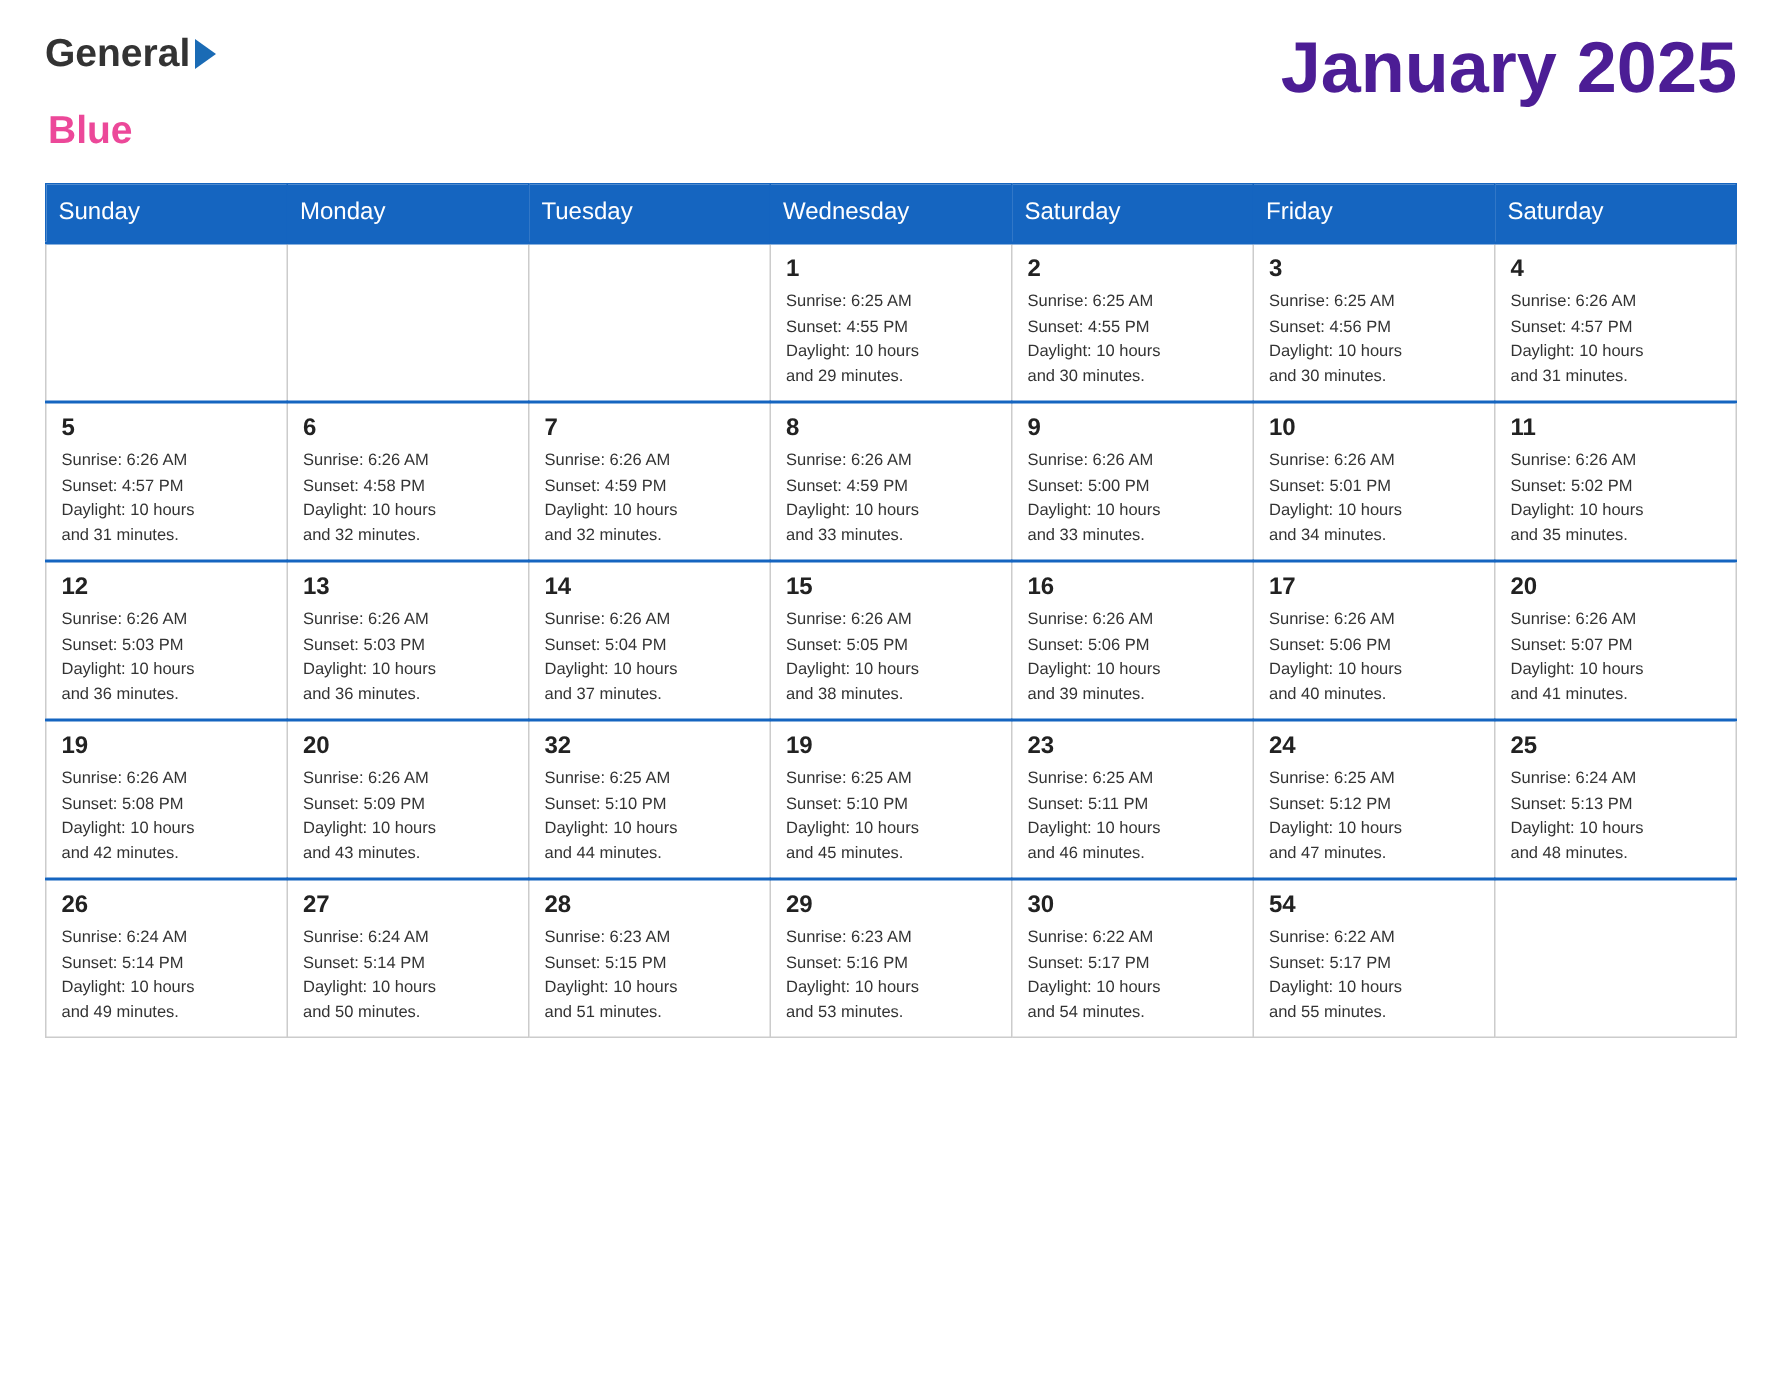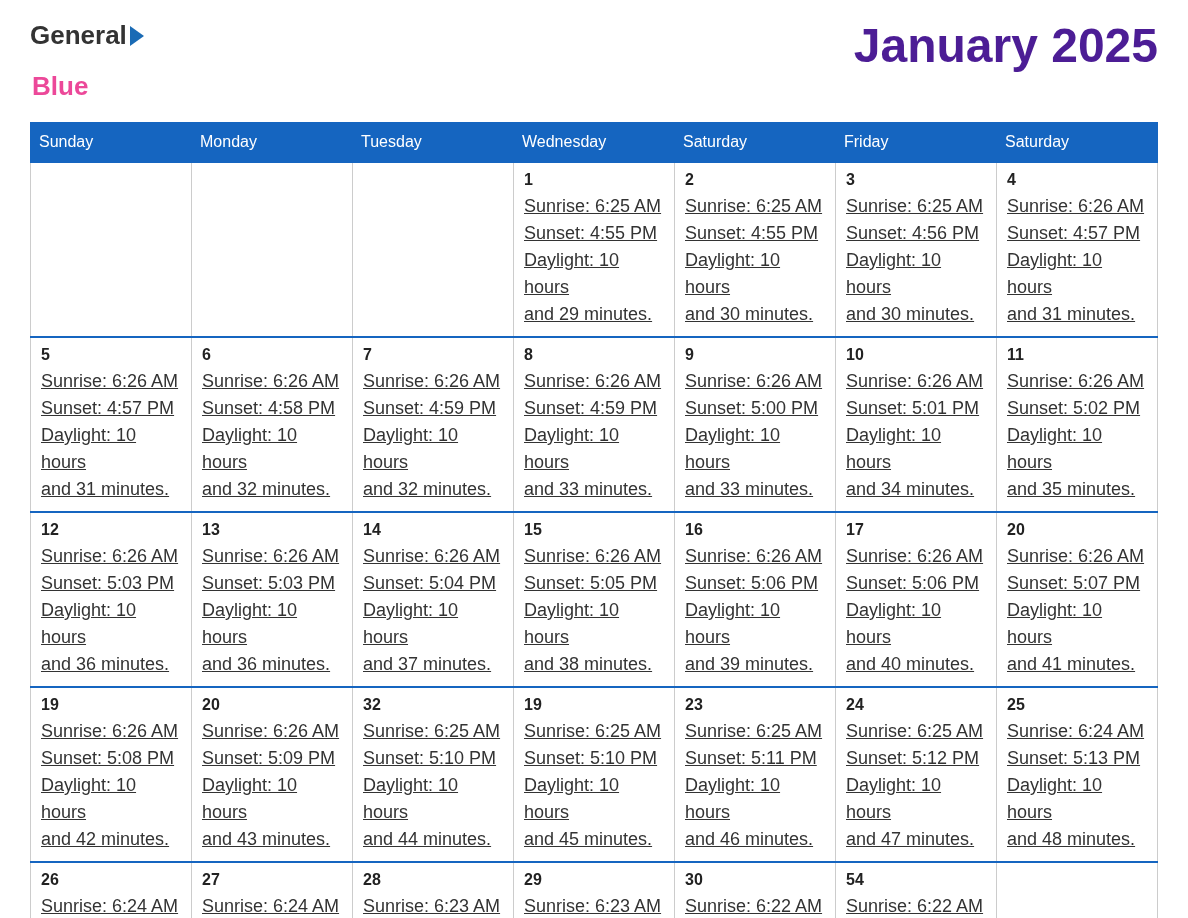"Sunrise: 6:25 AM" .day-info { font-size: 18px -> 11px; text-decoration: underline -> none }
